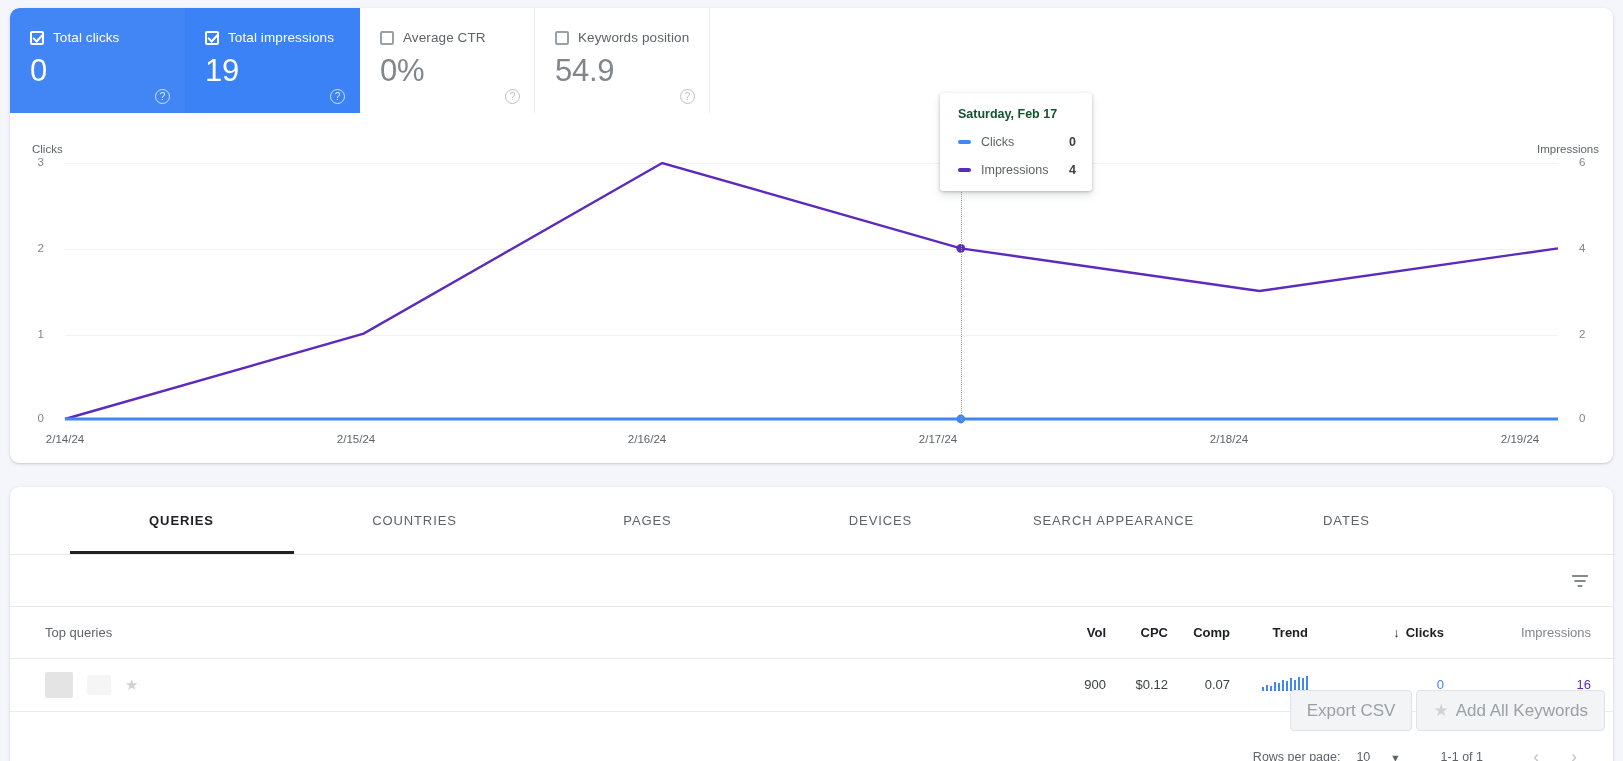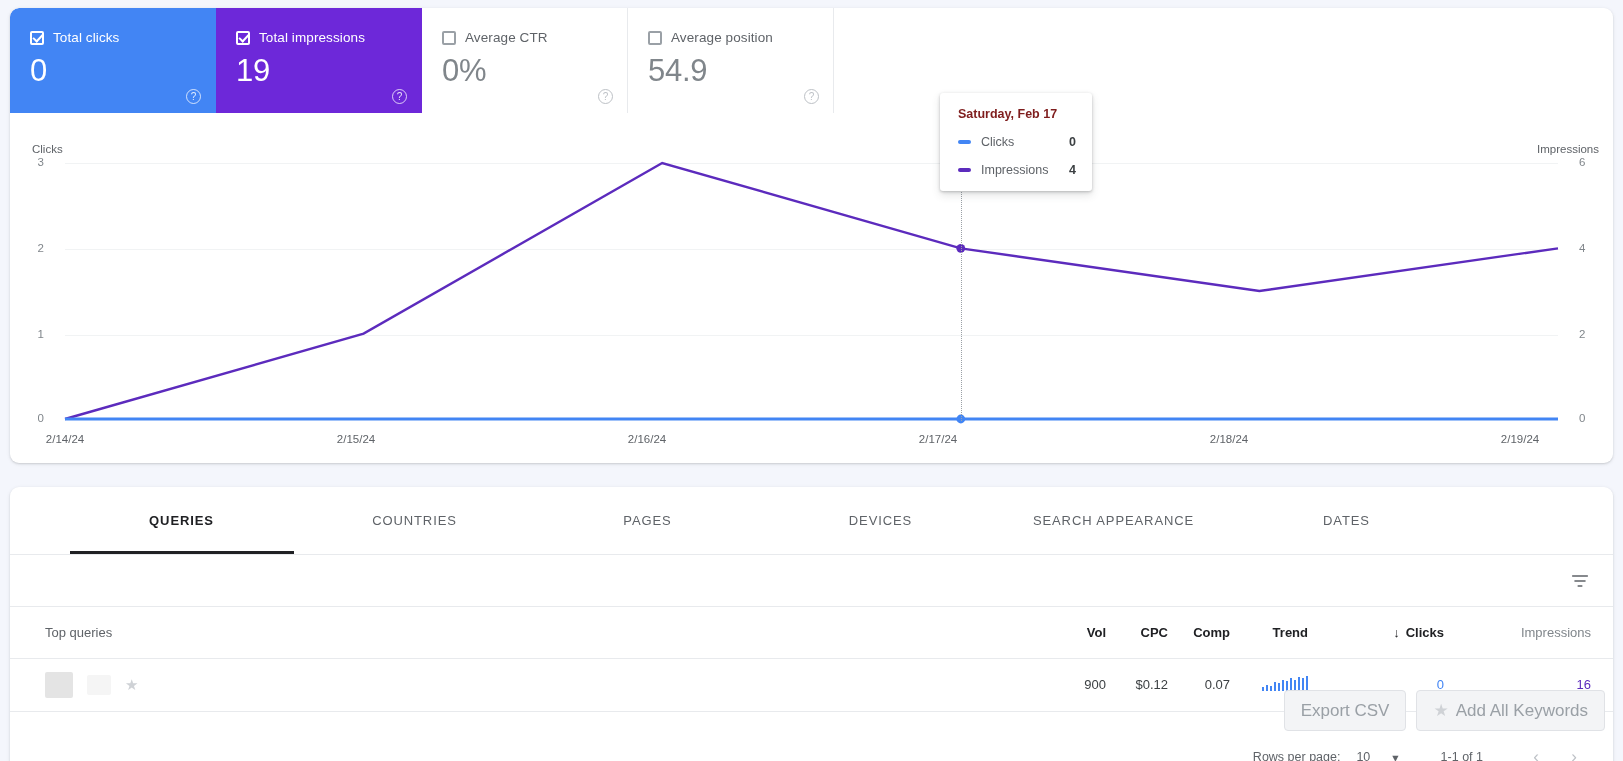"Total clicks" .metric { width: 206px -> 175px }
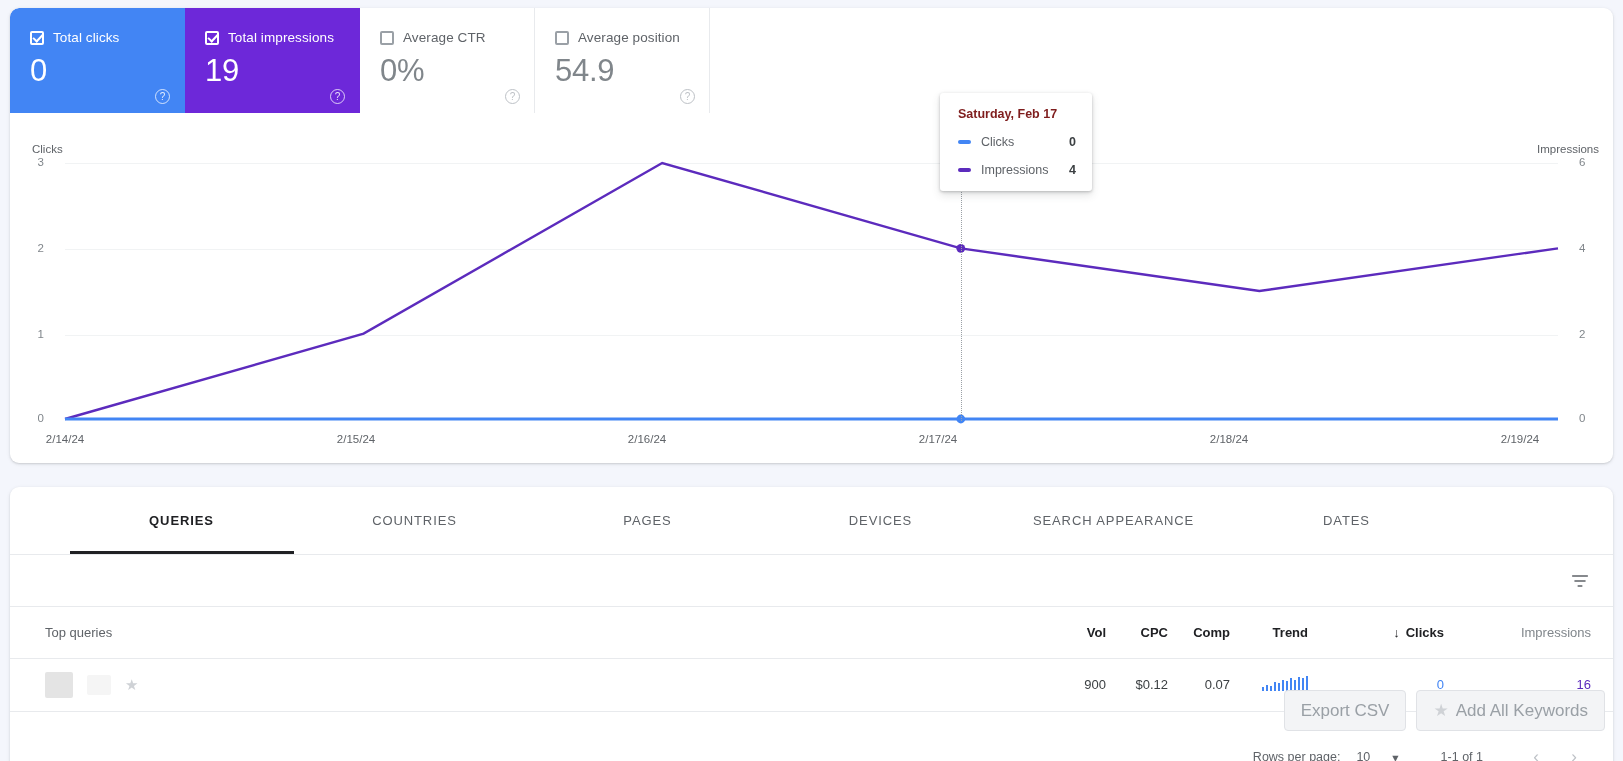"Total impressions" .metric.sel-purple { background: #6d28d9 -> #3b82f6 }
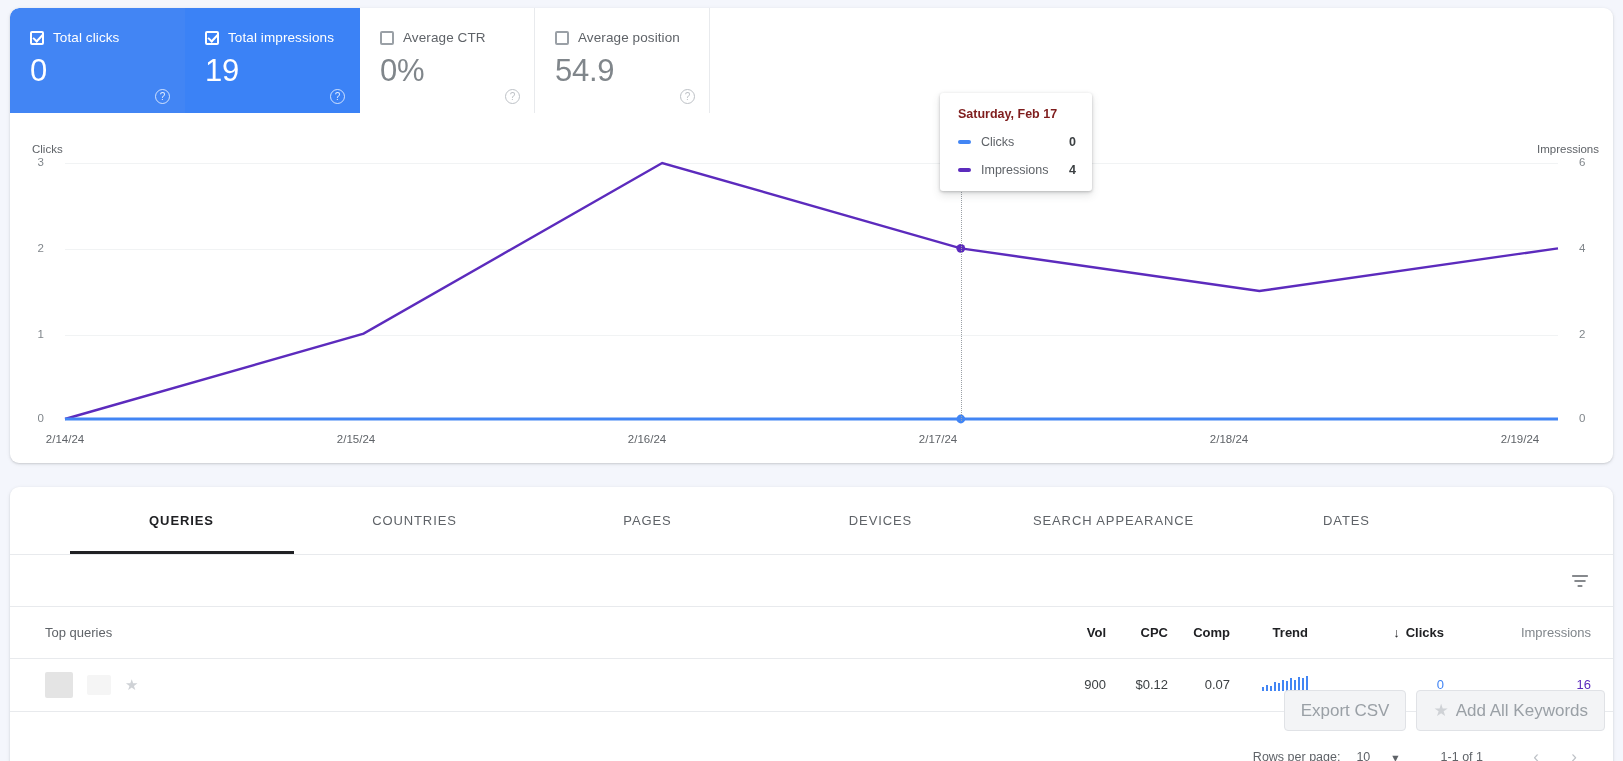"Average position" span.metric-label { text: Average -> Keywords }
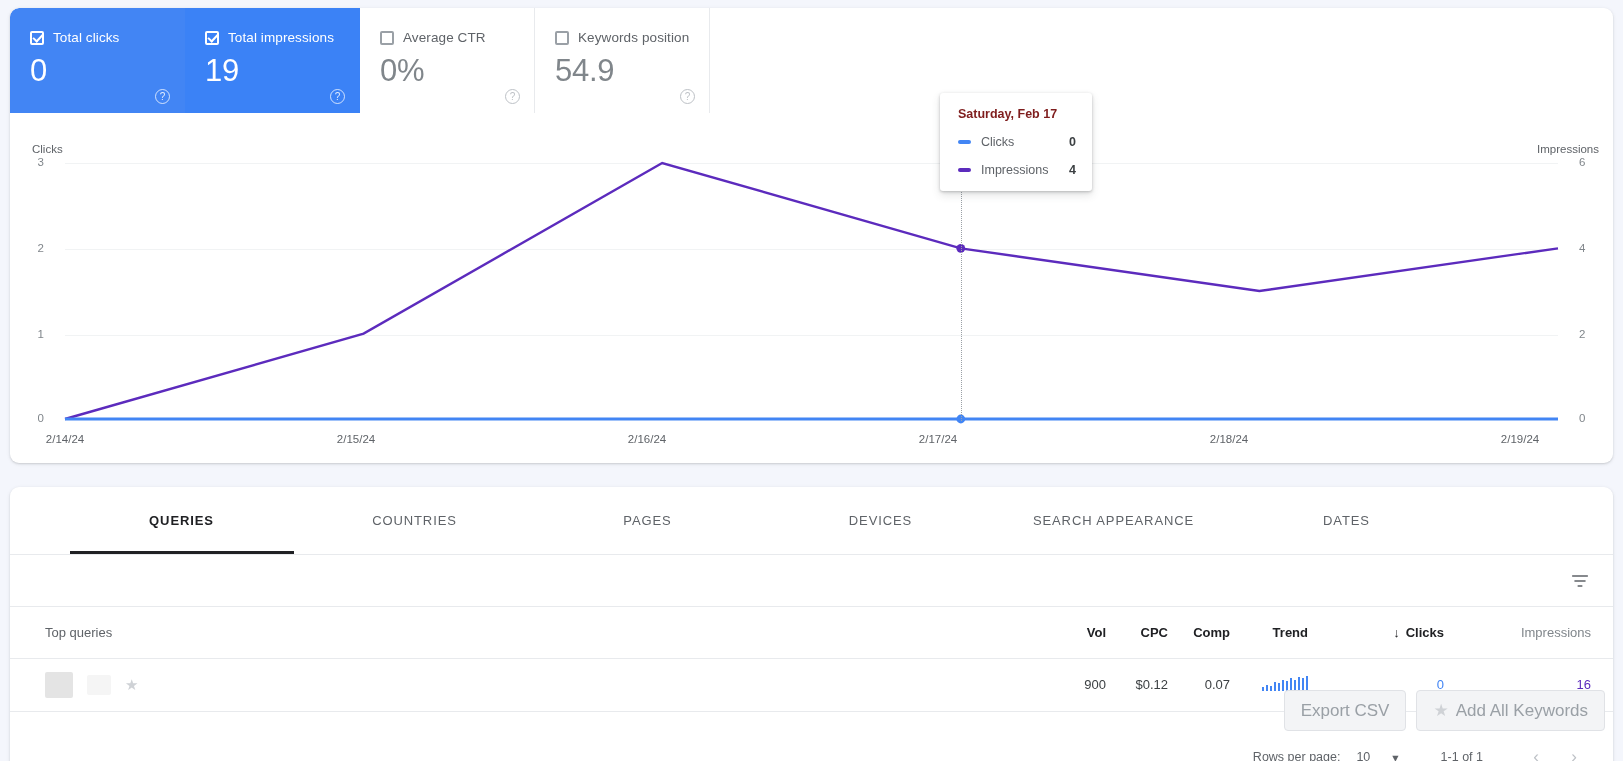"Saturday, Feb 17" .tt-title { color: #7f1d1d -> #14532d }
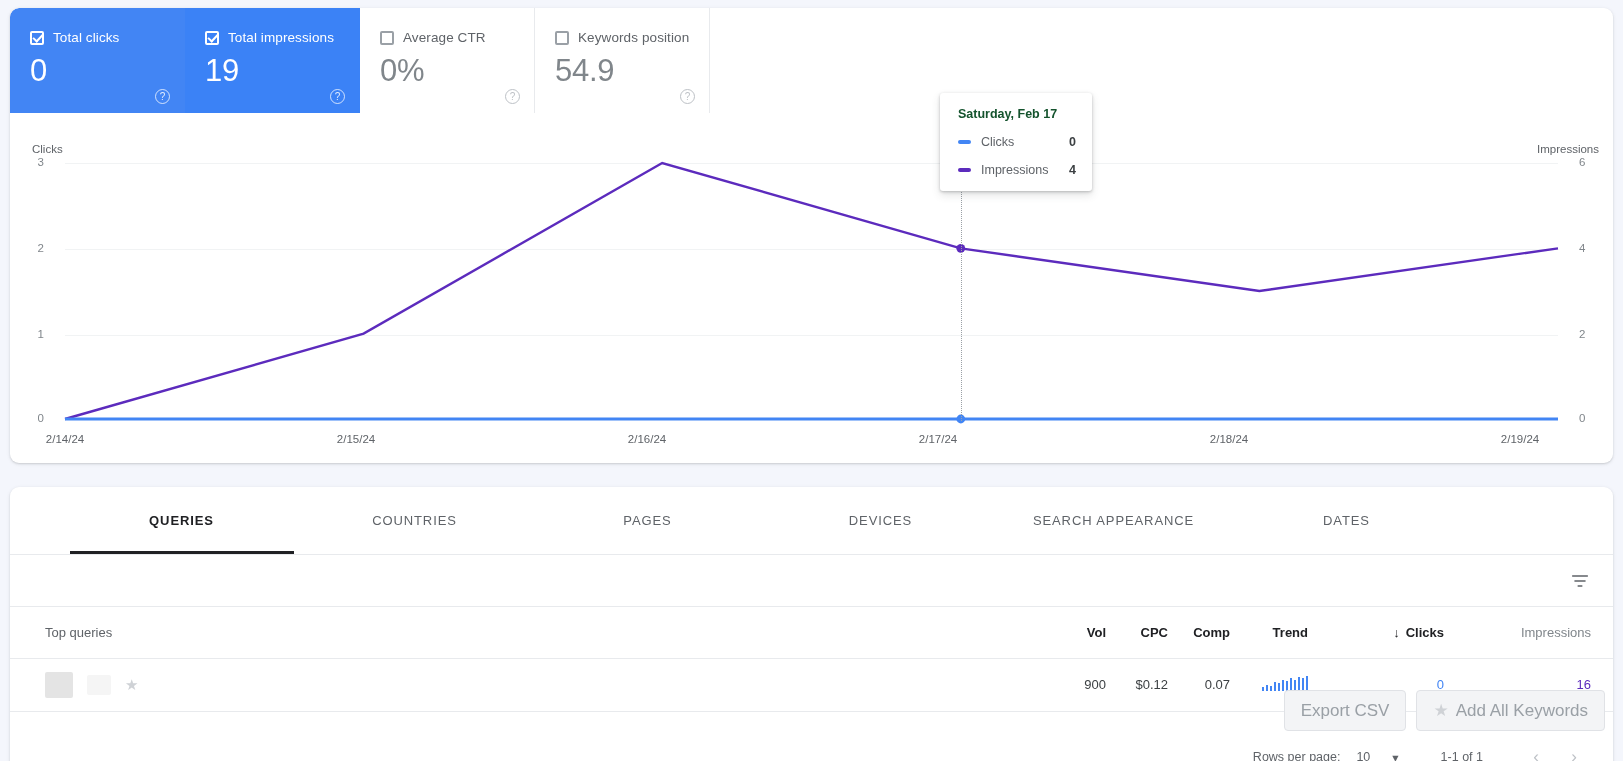"Export CSV" .float-btns { gap: 10px -> 4px }
